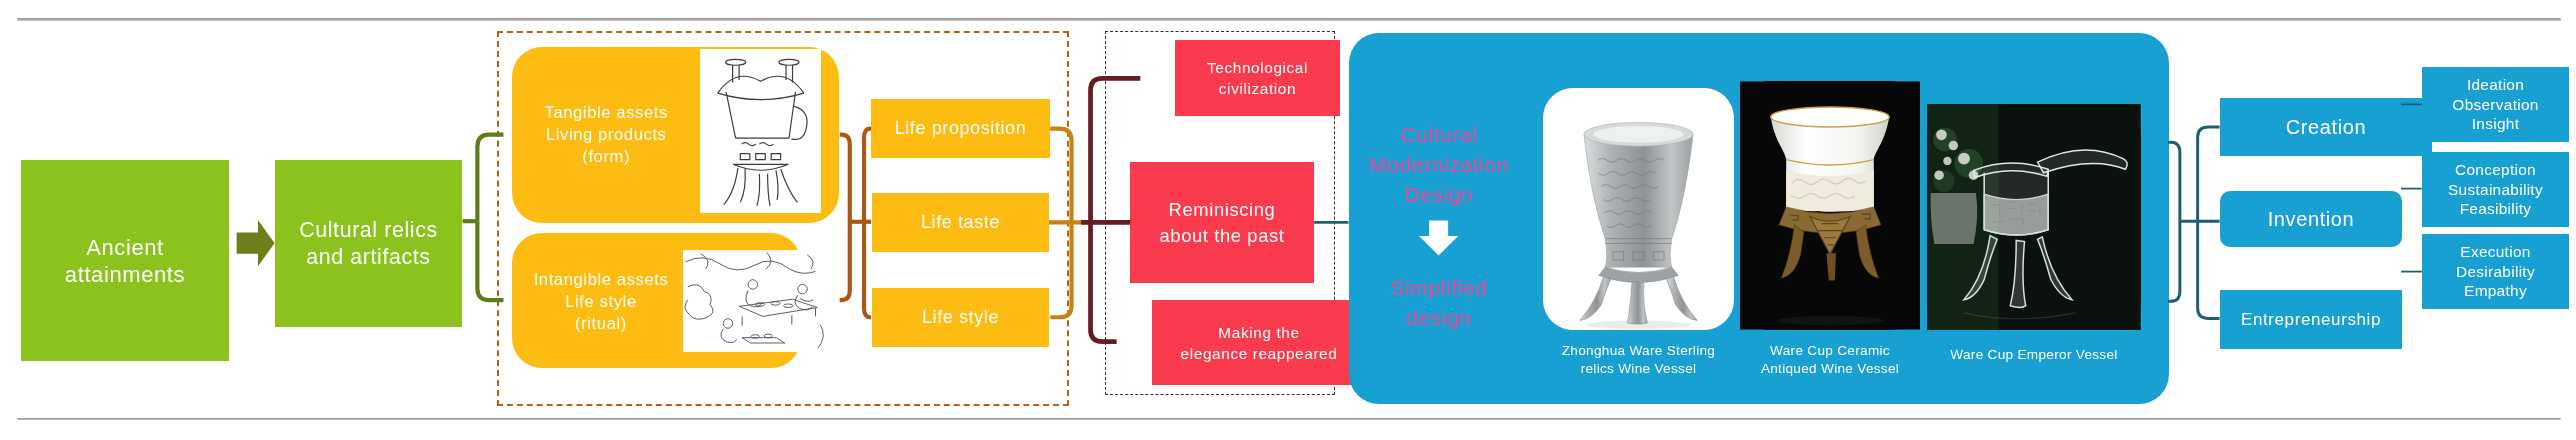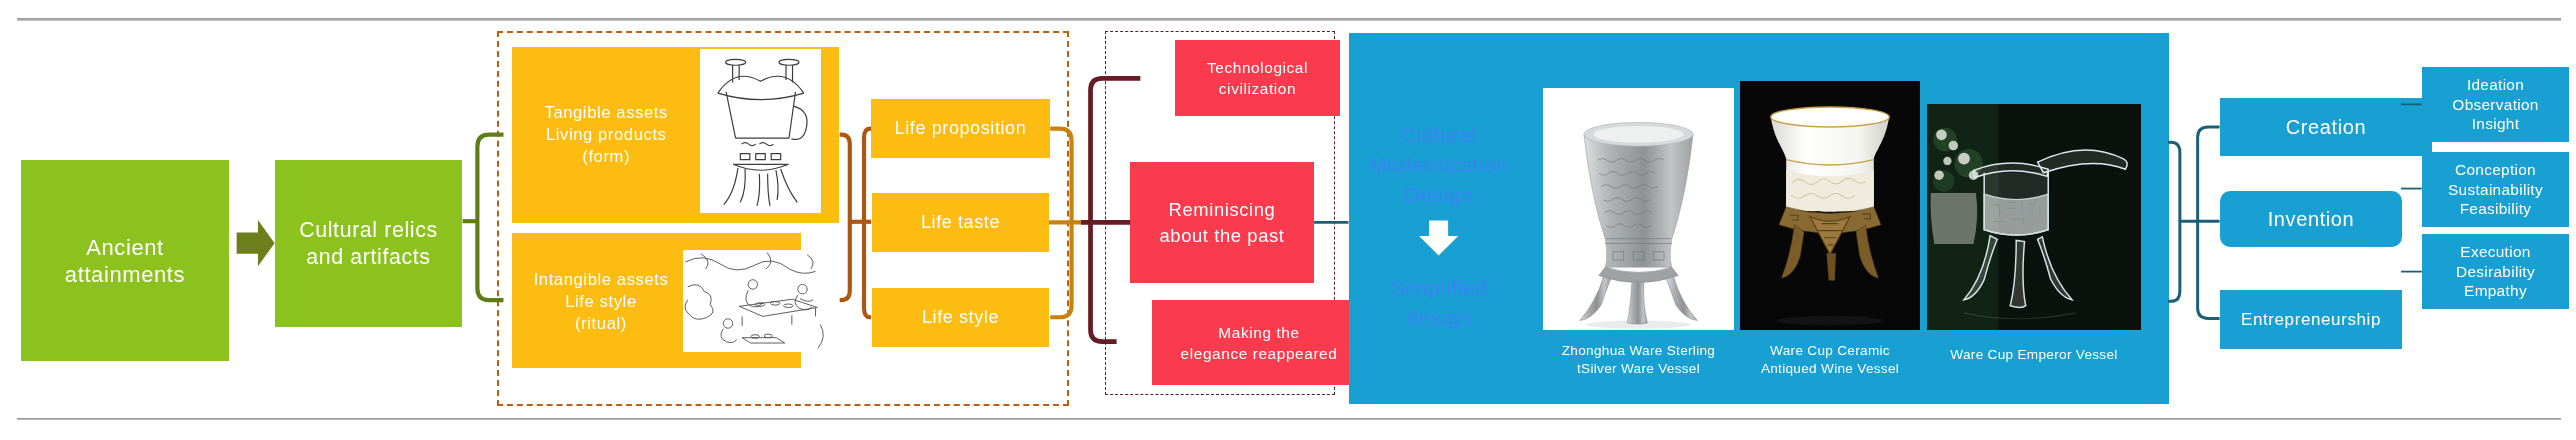"Tangible assets" .abs { border-radius: none -> 30px }
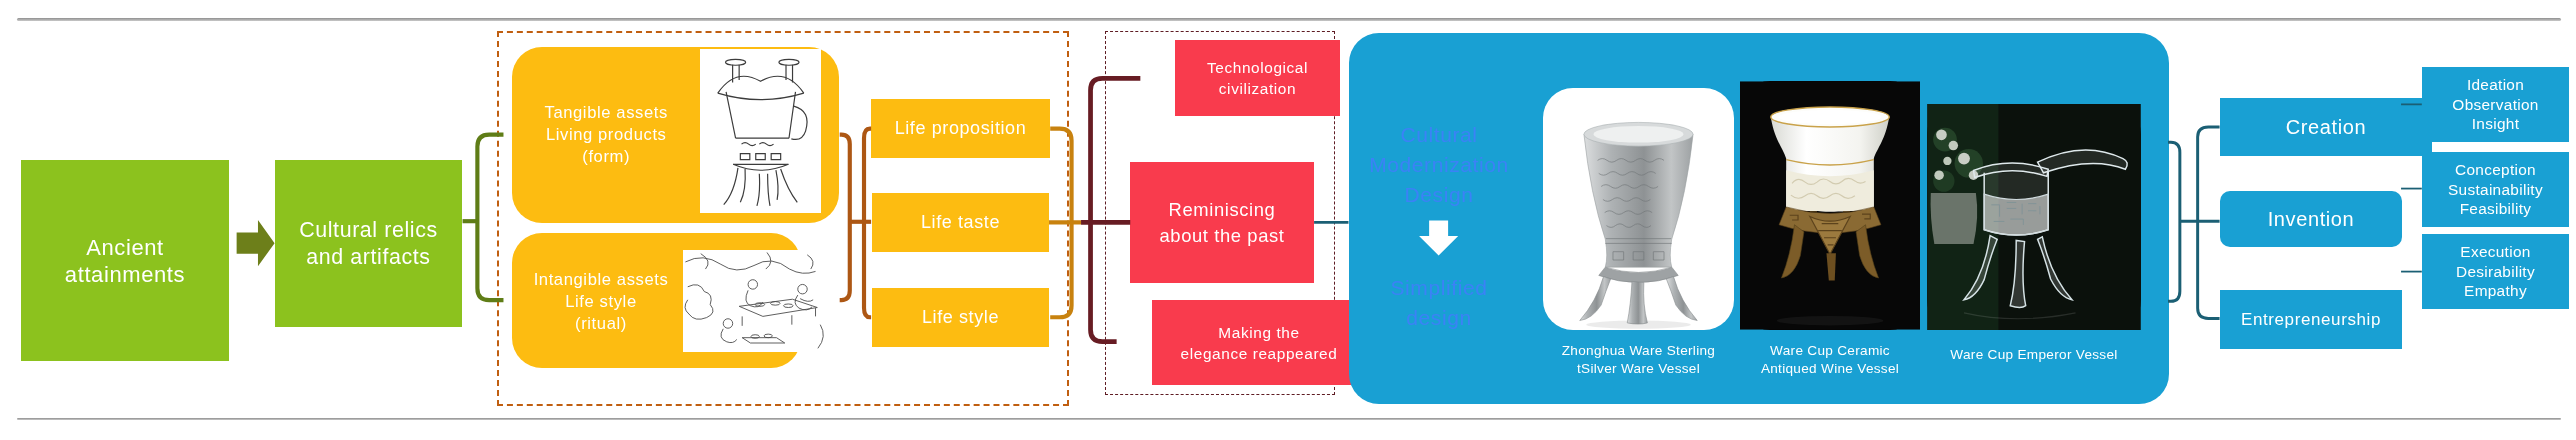"Cultural" .design-text { color: #3b82f6 -> #ec4899 }
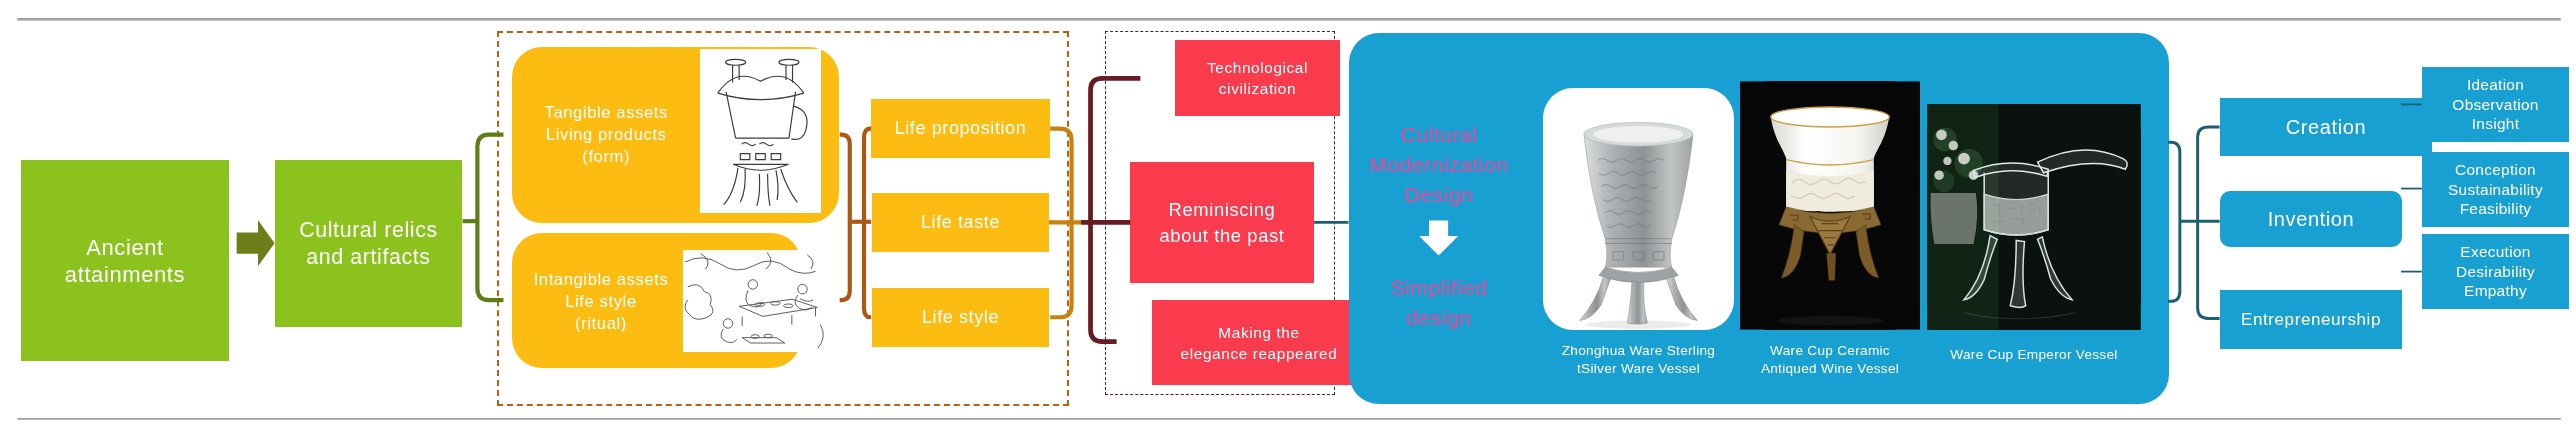"tSilver Ware Vessel" span.line { text: tSilver Ware -> relics Wine }
